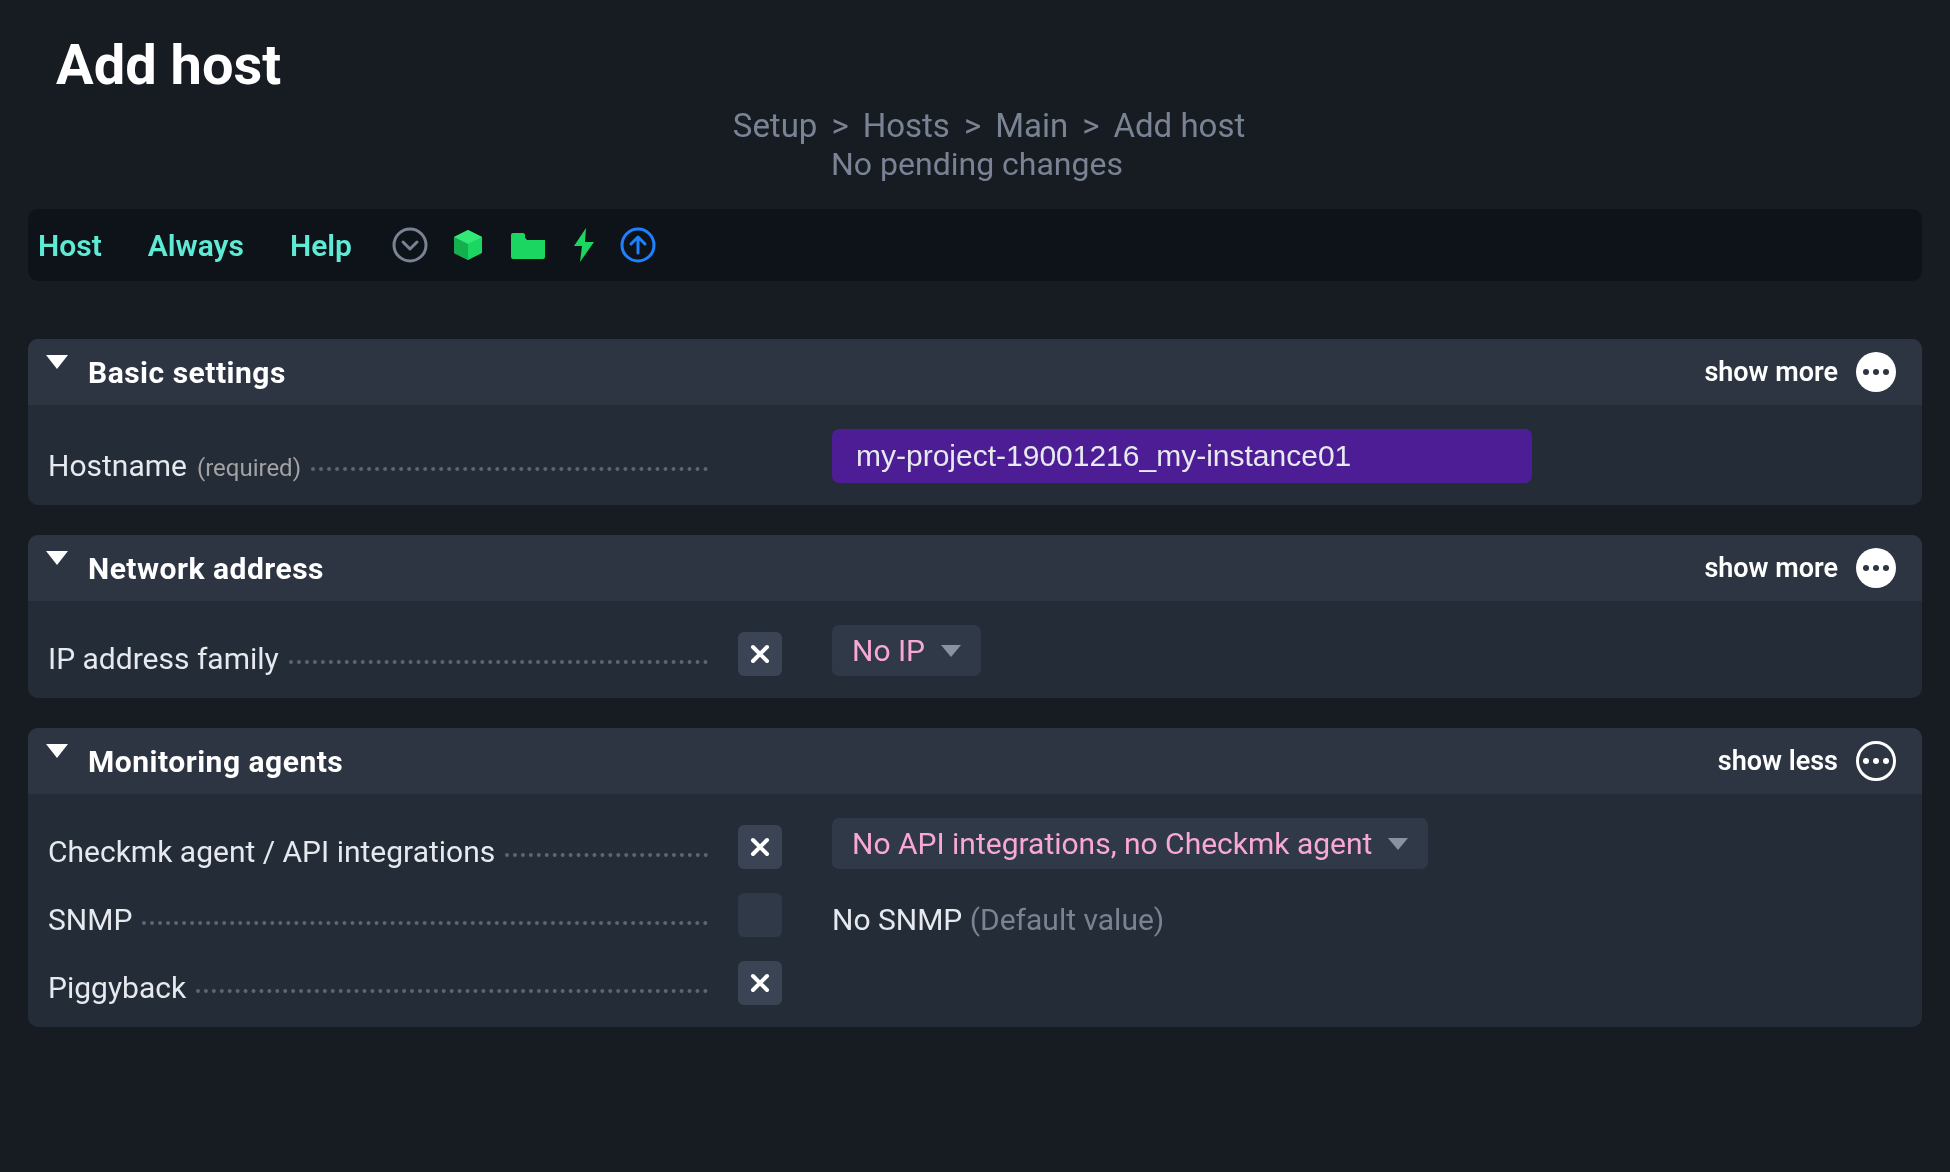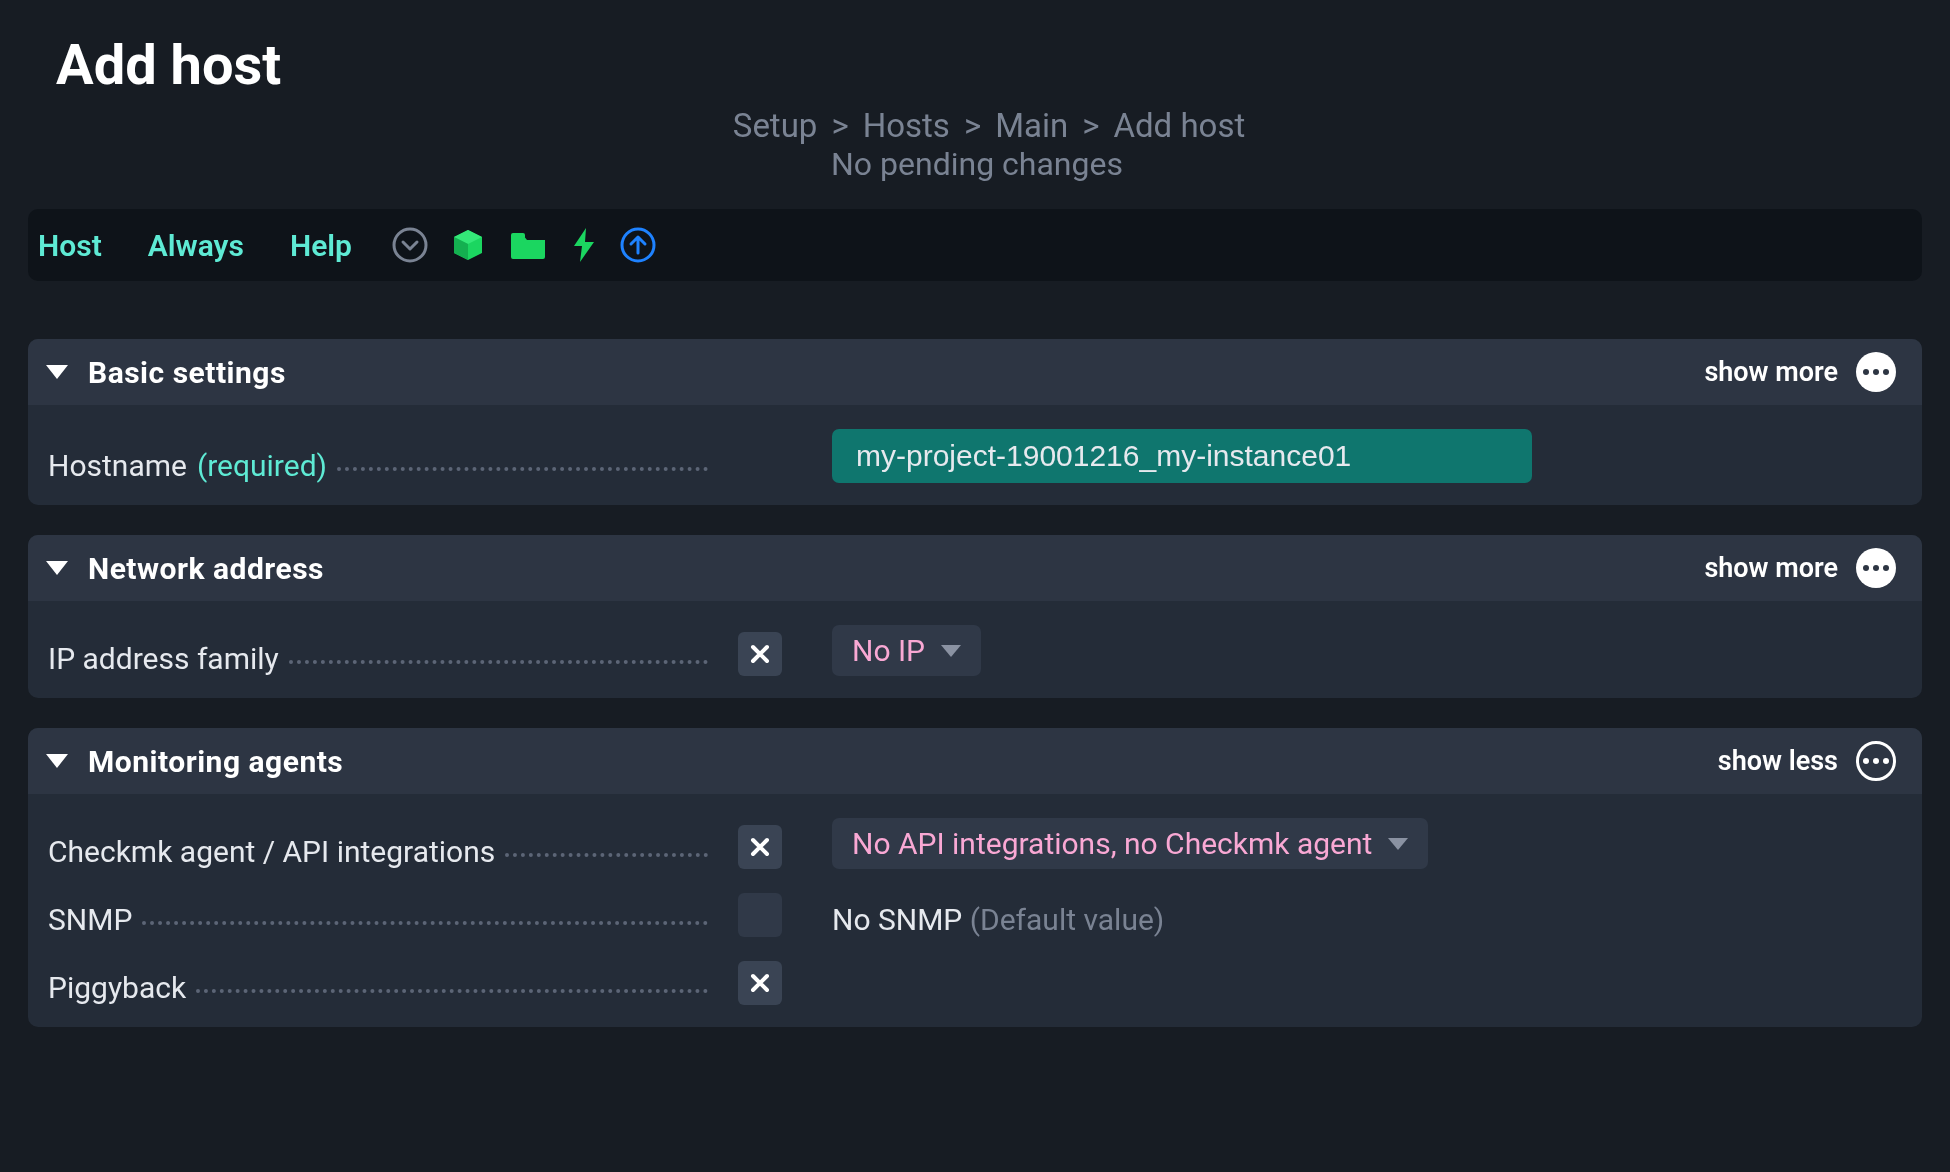"Basic settings" .section-header-left { align-items: center -> none }
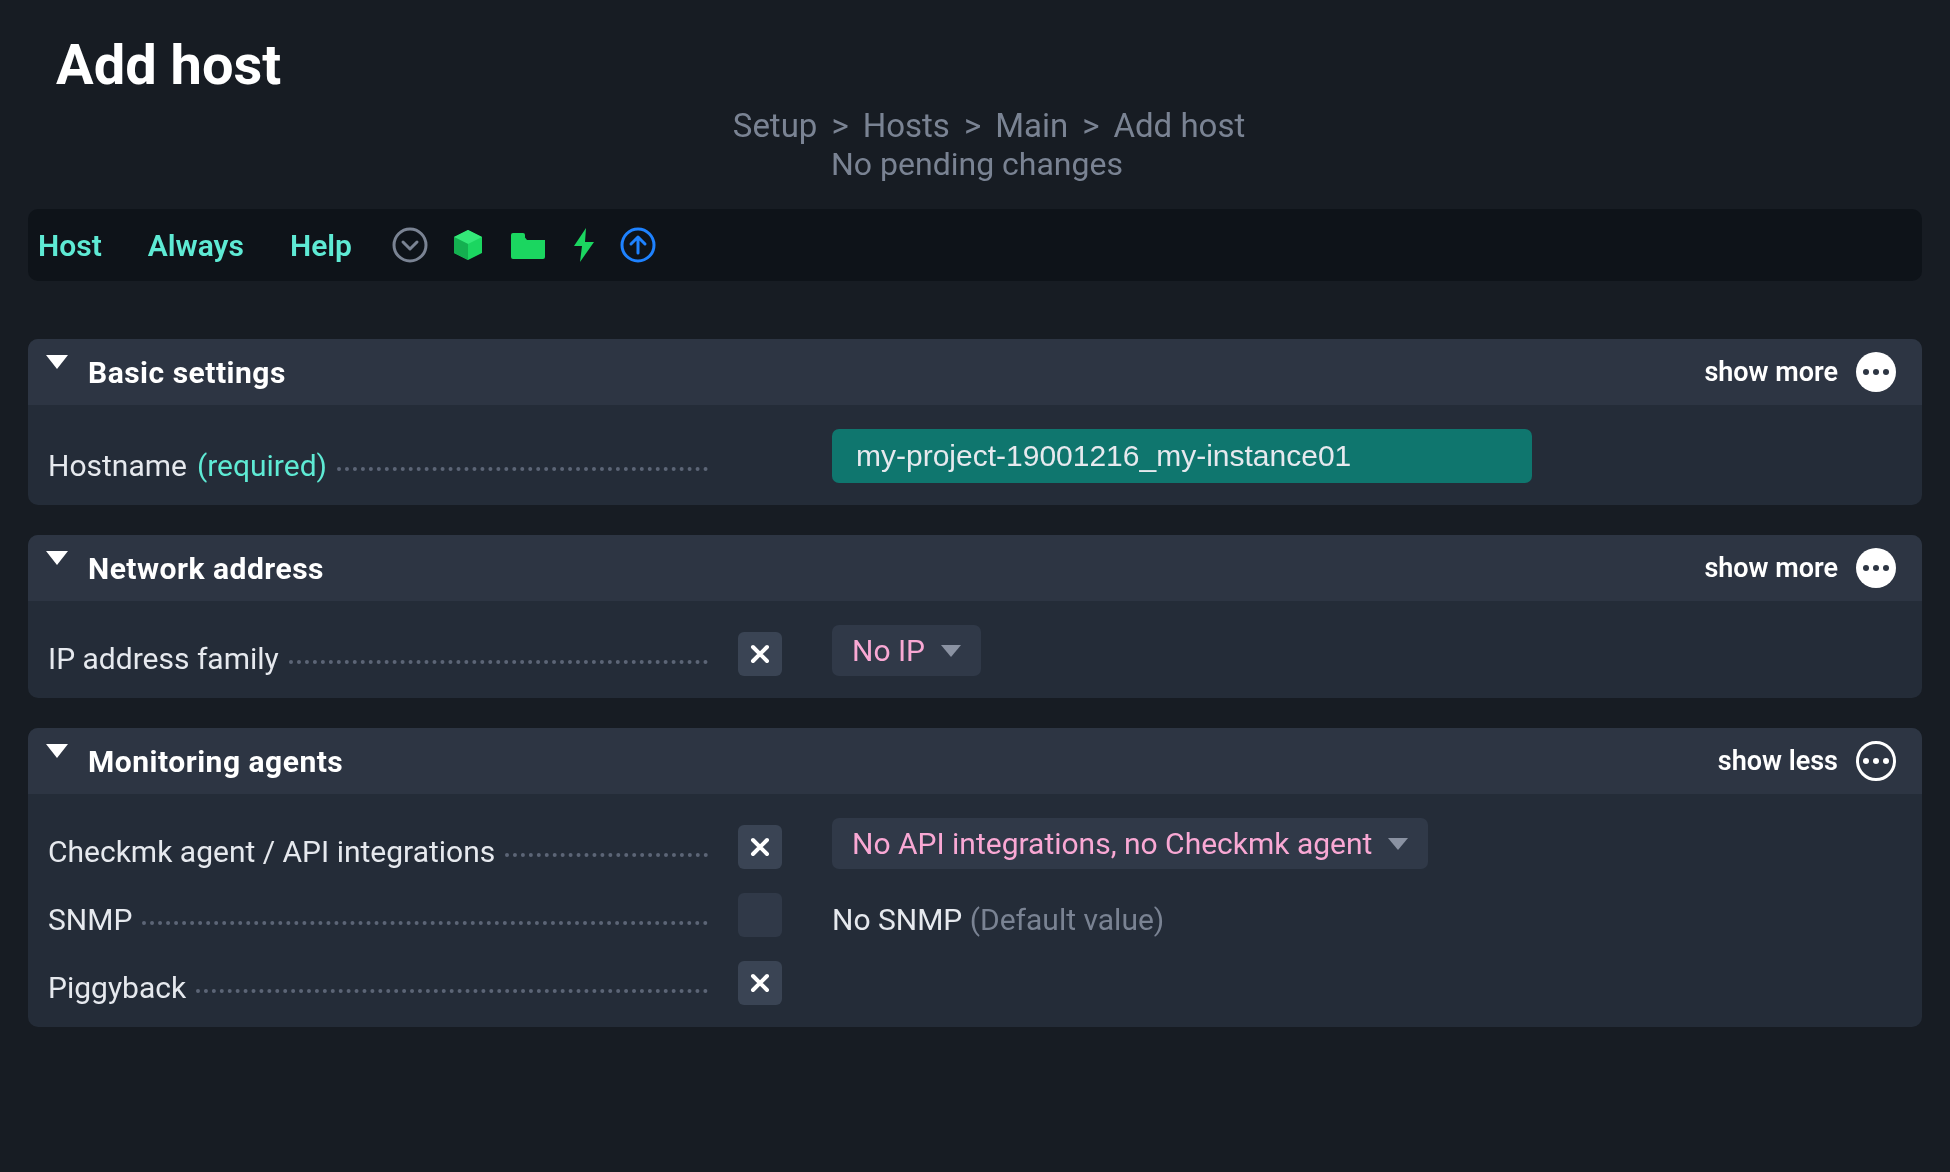"(required)" .required { color: #5eead4 -> #a3a3a3; font-size: 30px -> 24px }
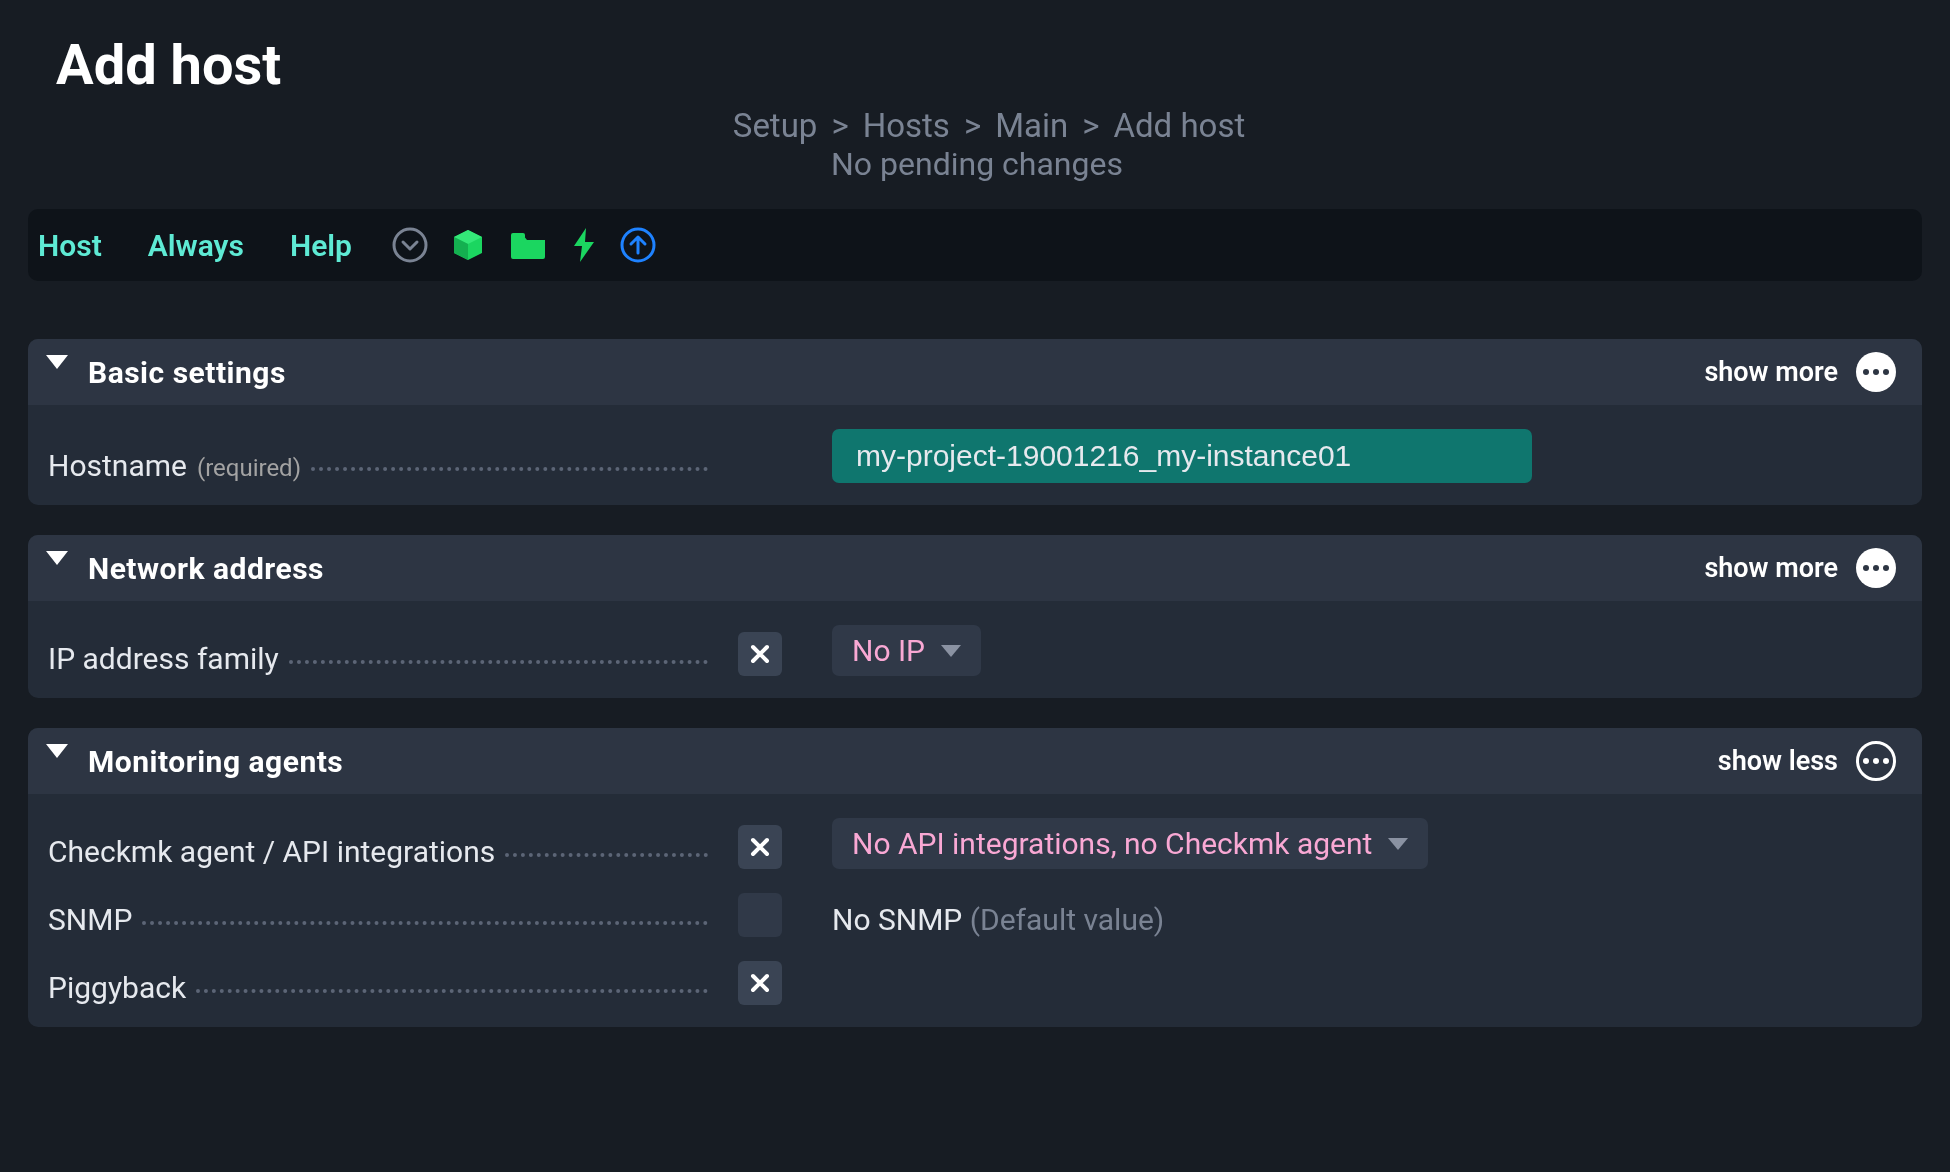"my-project-19001216_my-instance01" .text-input { background: #0f766e -> #4c1d95 }
